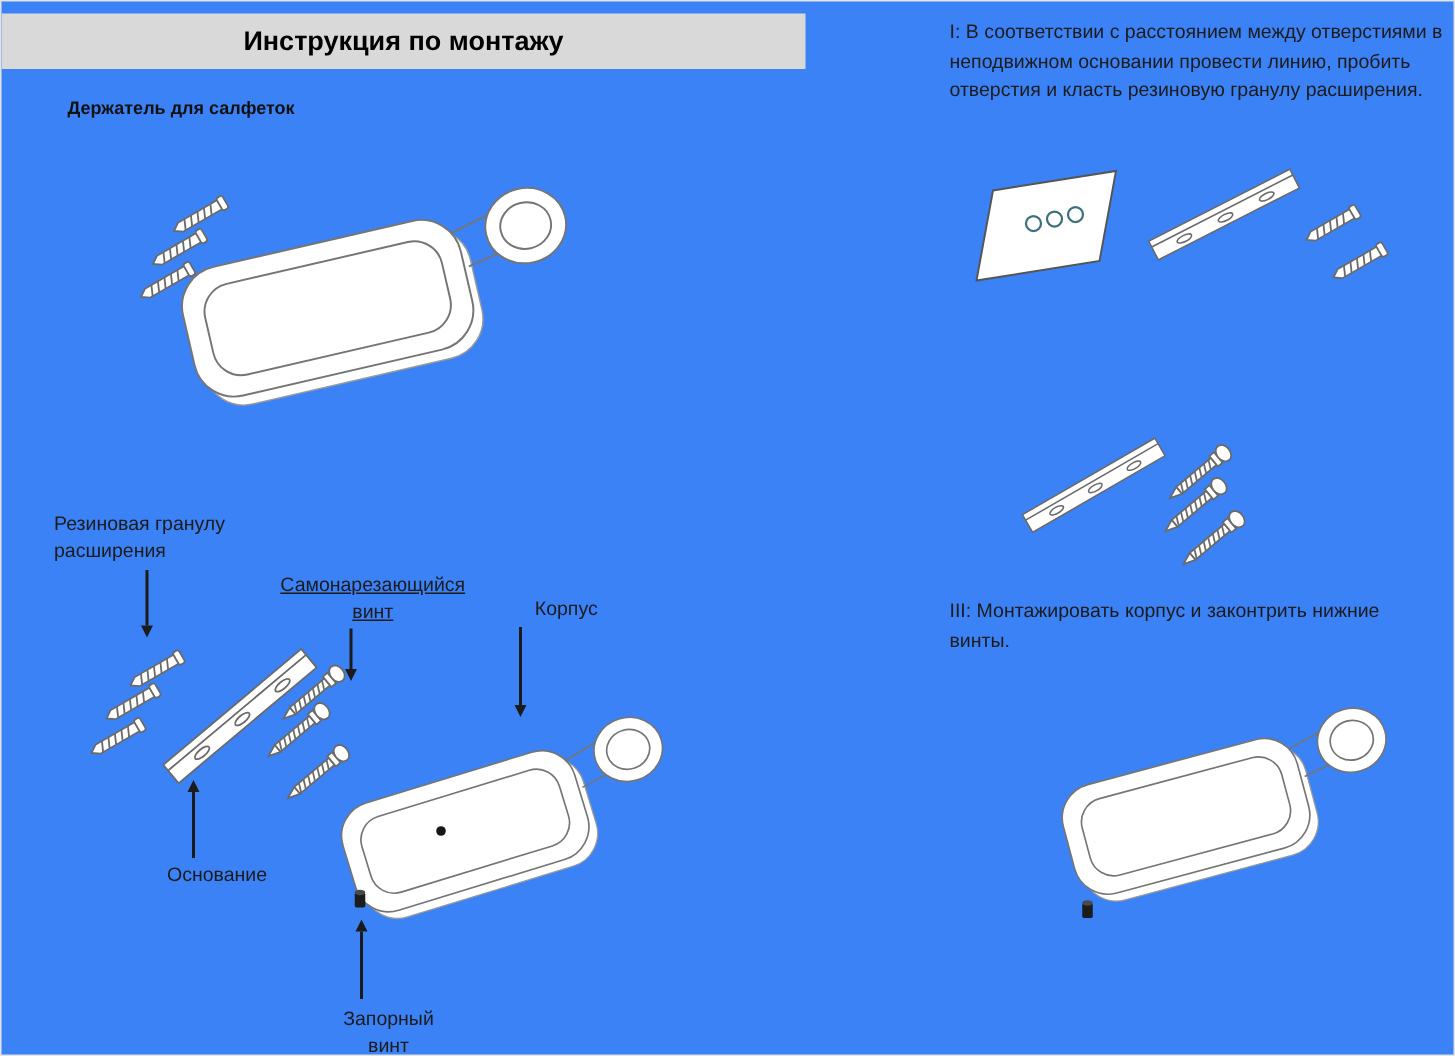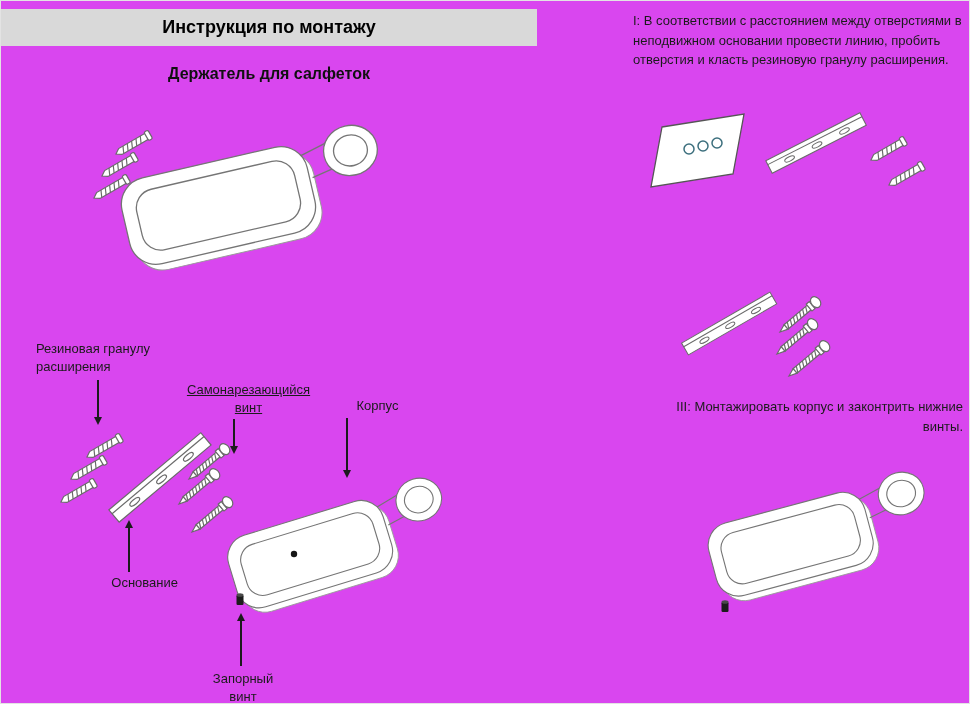"Инструкция по монтажу" .page { background: #d946ef -> #3b82f6 }
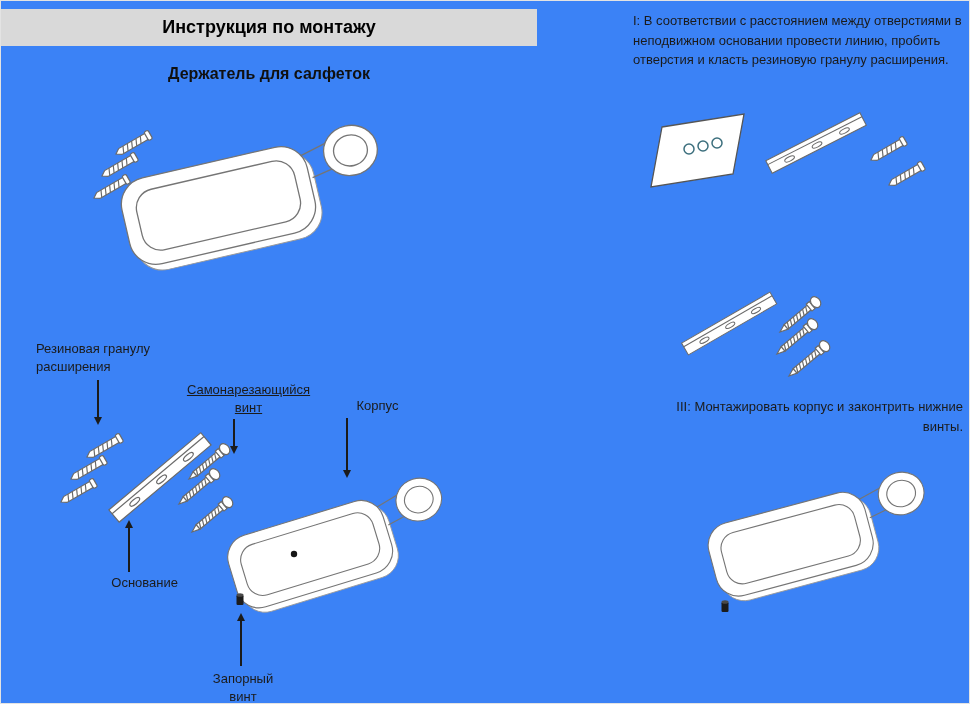"Держатель для салфеток" .subtitle { font-size: 16px -> 12px; padding-left: none -> 44px; text-align: center -> none }
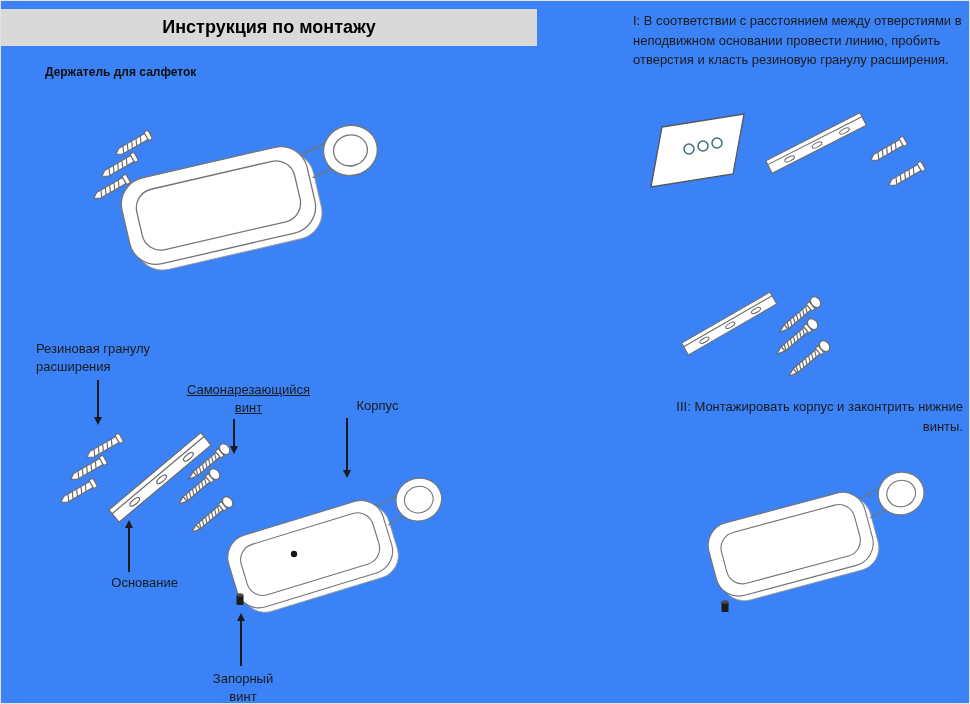"III: Монтажировать корпус и законтрить" div.step { text-align: right -> none }
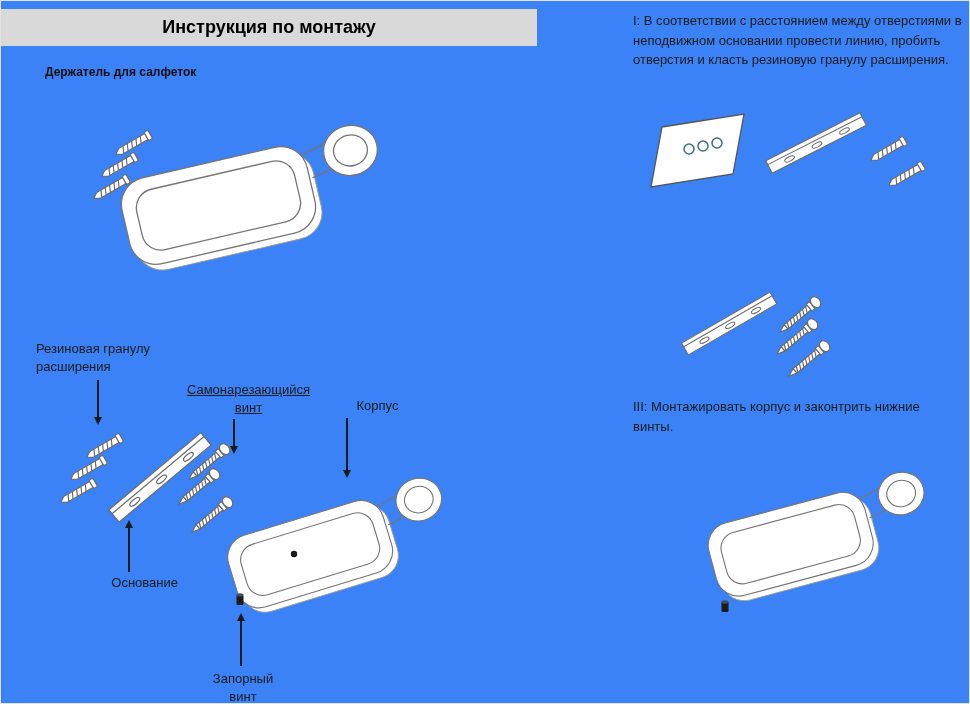"Запорный винт" div.part-label { left: 178px -> 194px }
